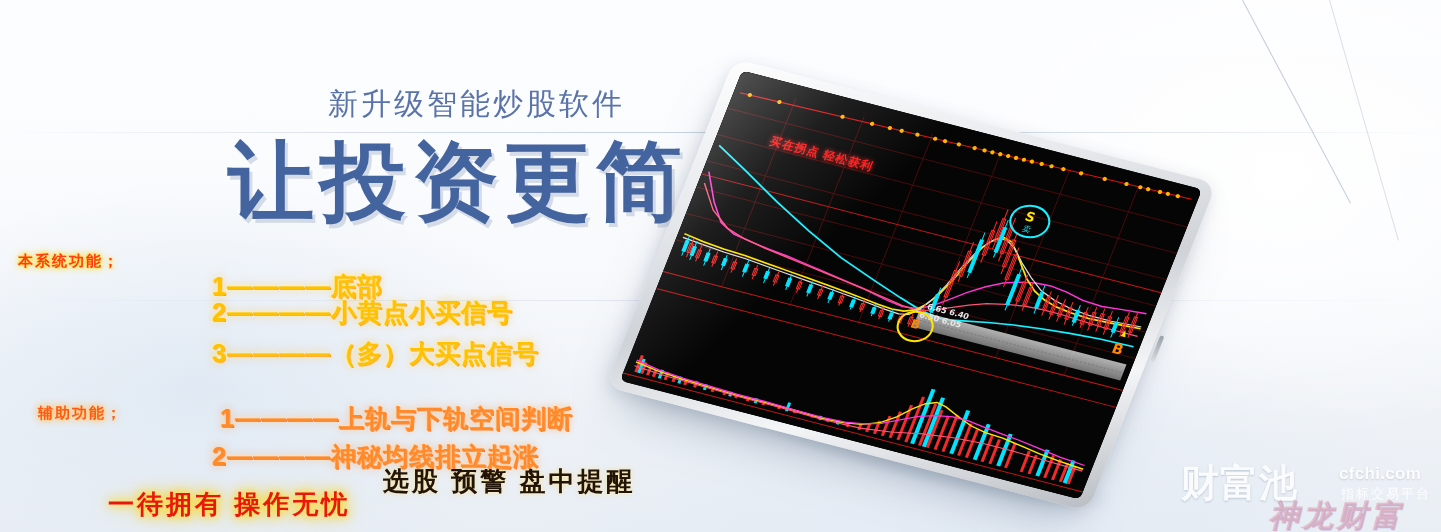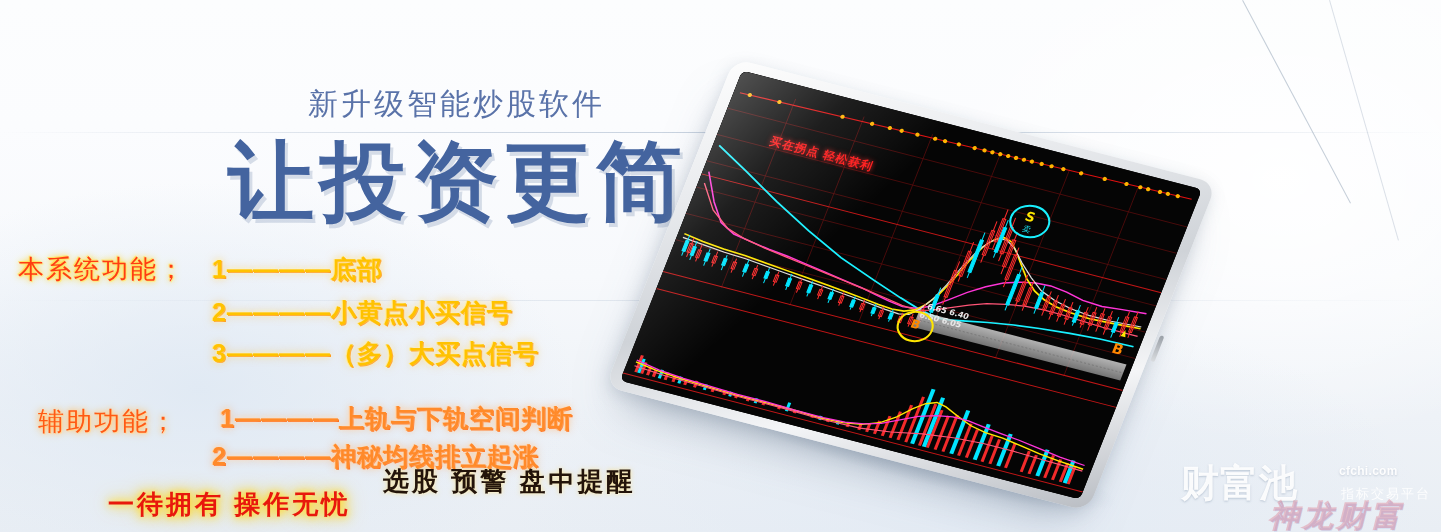"新升级智能炒股软件" .subtitle { left: 308px -> 328px }
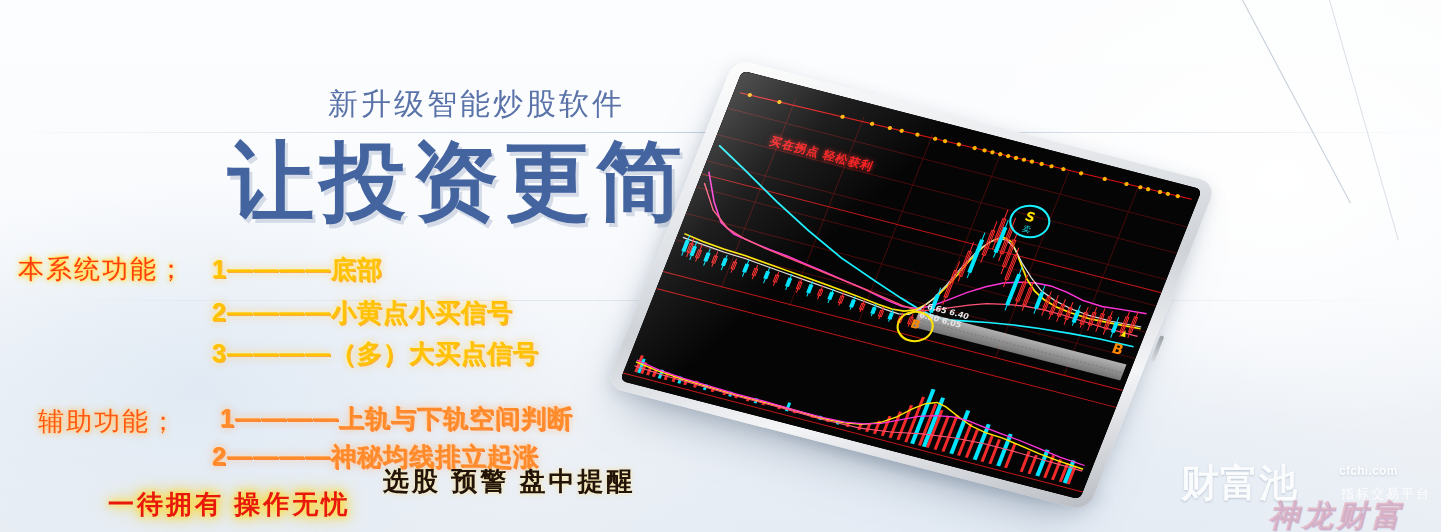"本系统功能；" .grpLabel { font-size: 26px -> 15px; font-weight: normal -> bold }
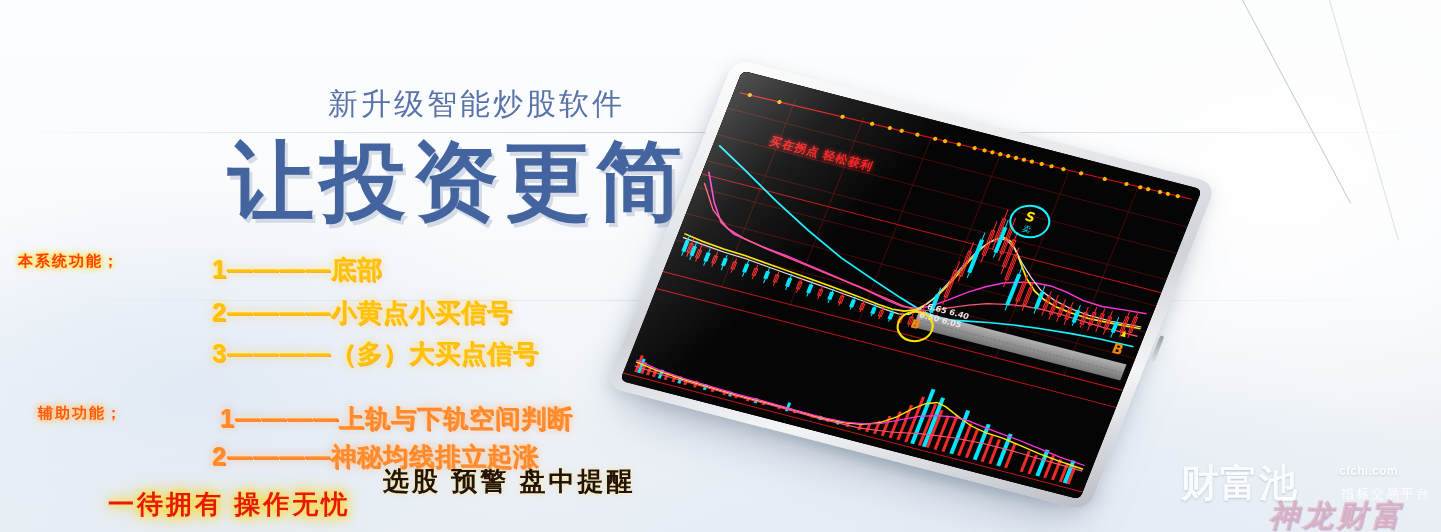"1————底部" div.flistItem { top: 253px -> 270px }
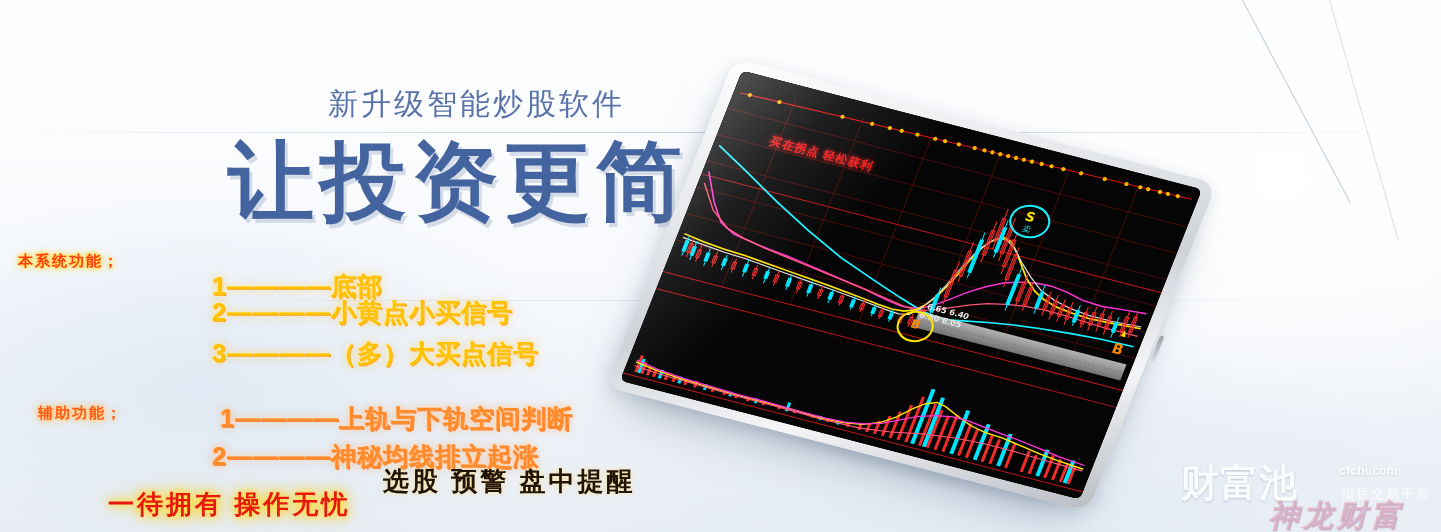"cfchi.com" .wmDomain { font-size: 12px -> 17px }
